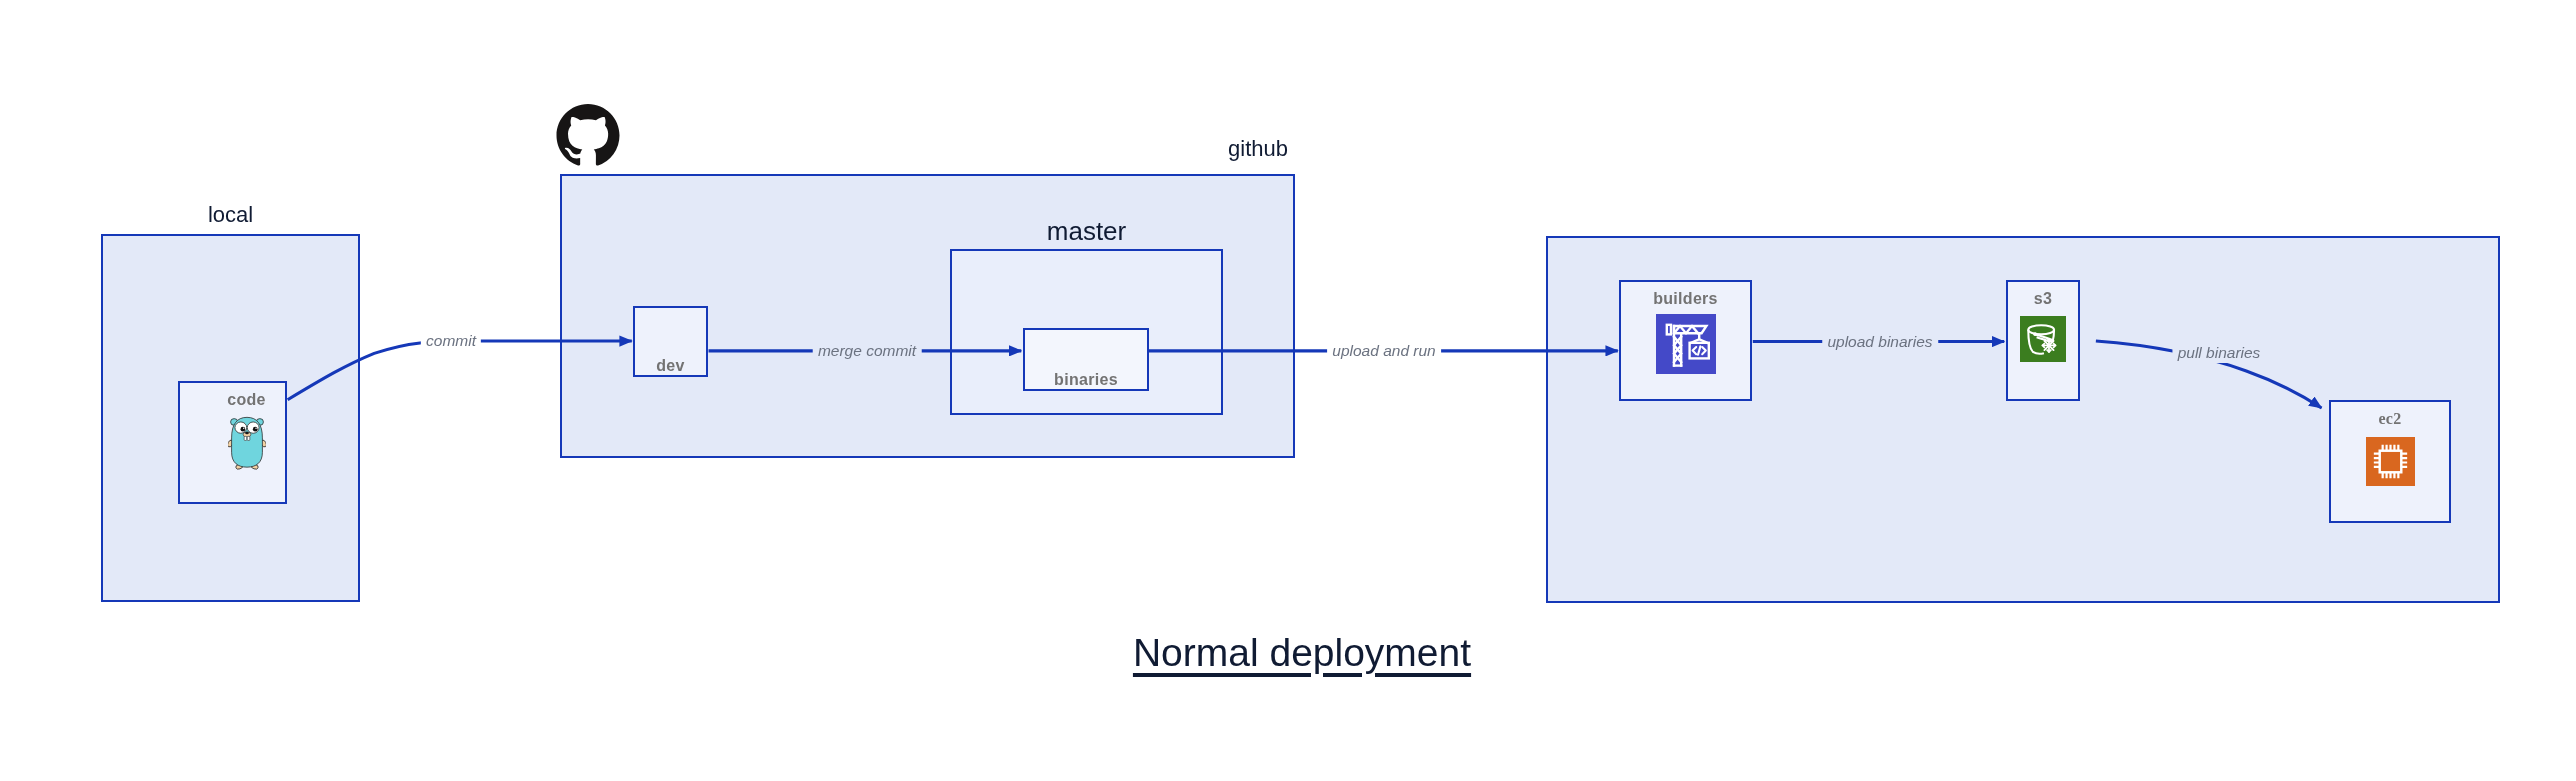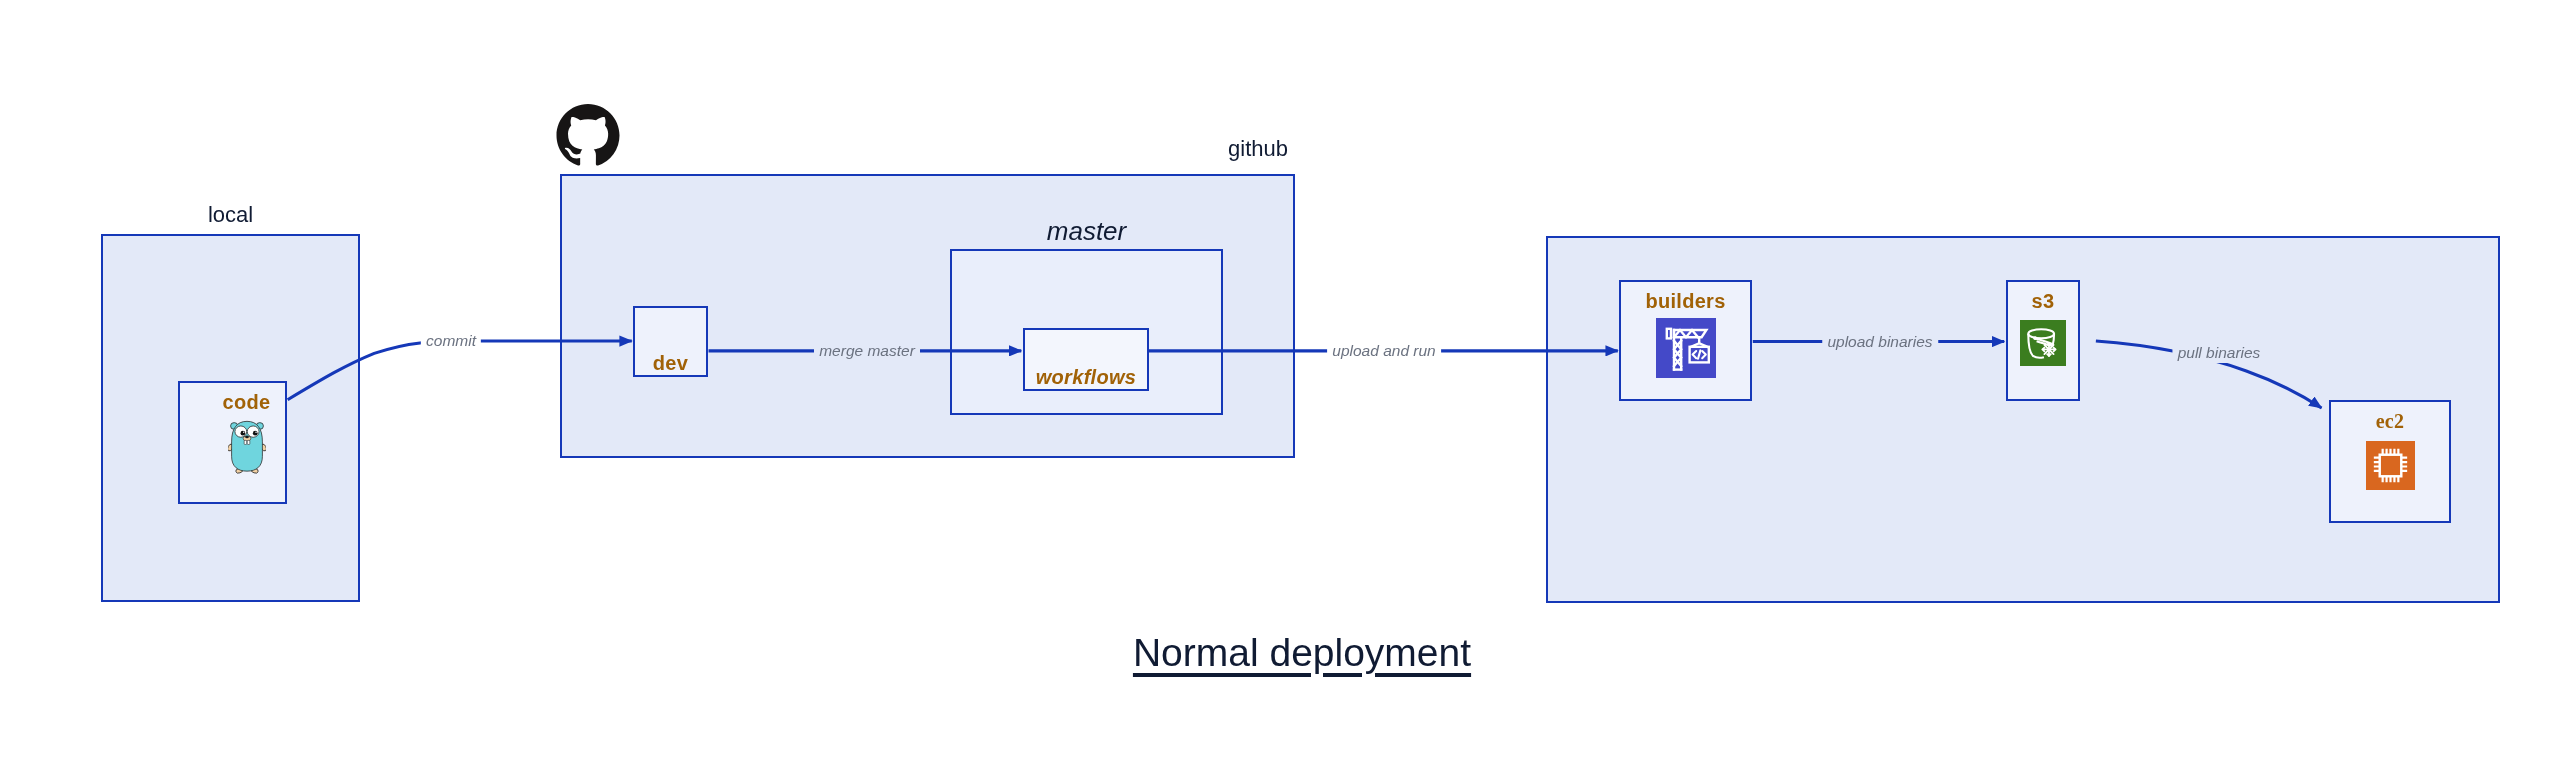"master" .z4 { font-style: italic -> none }
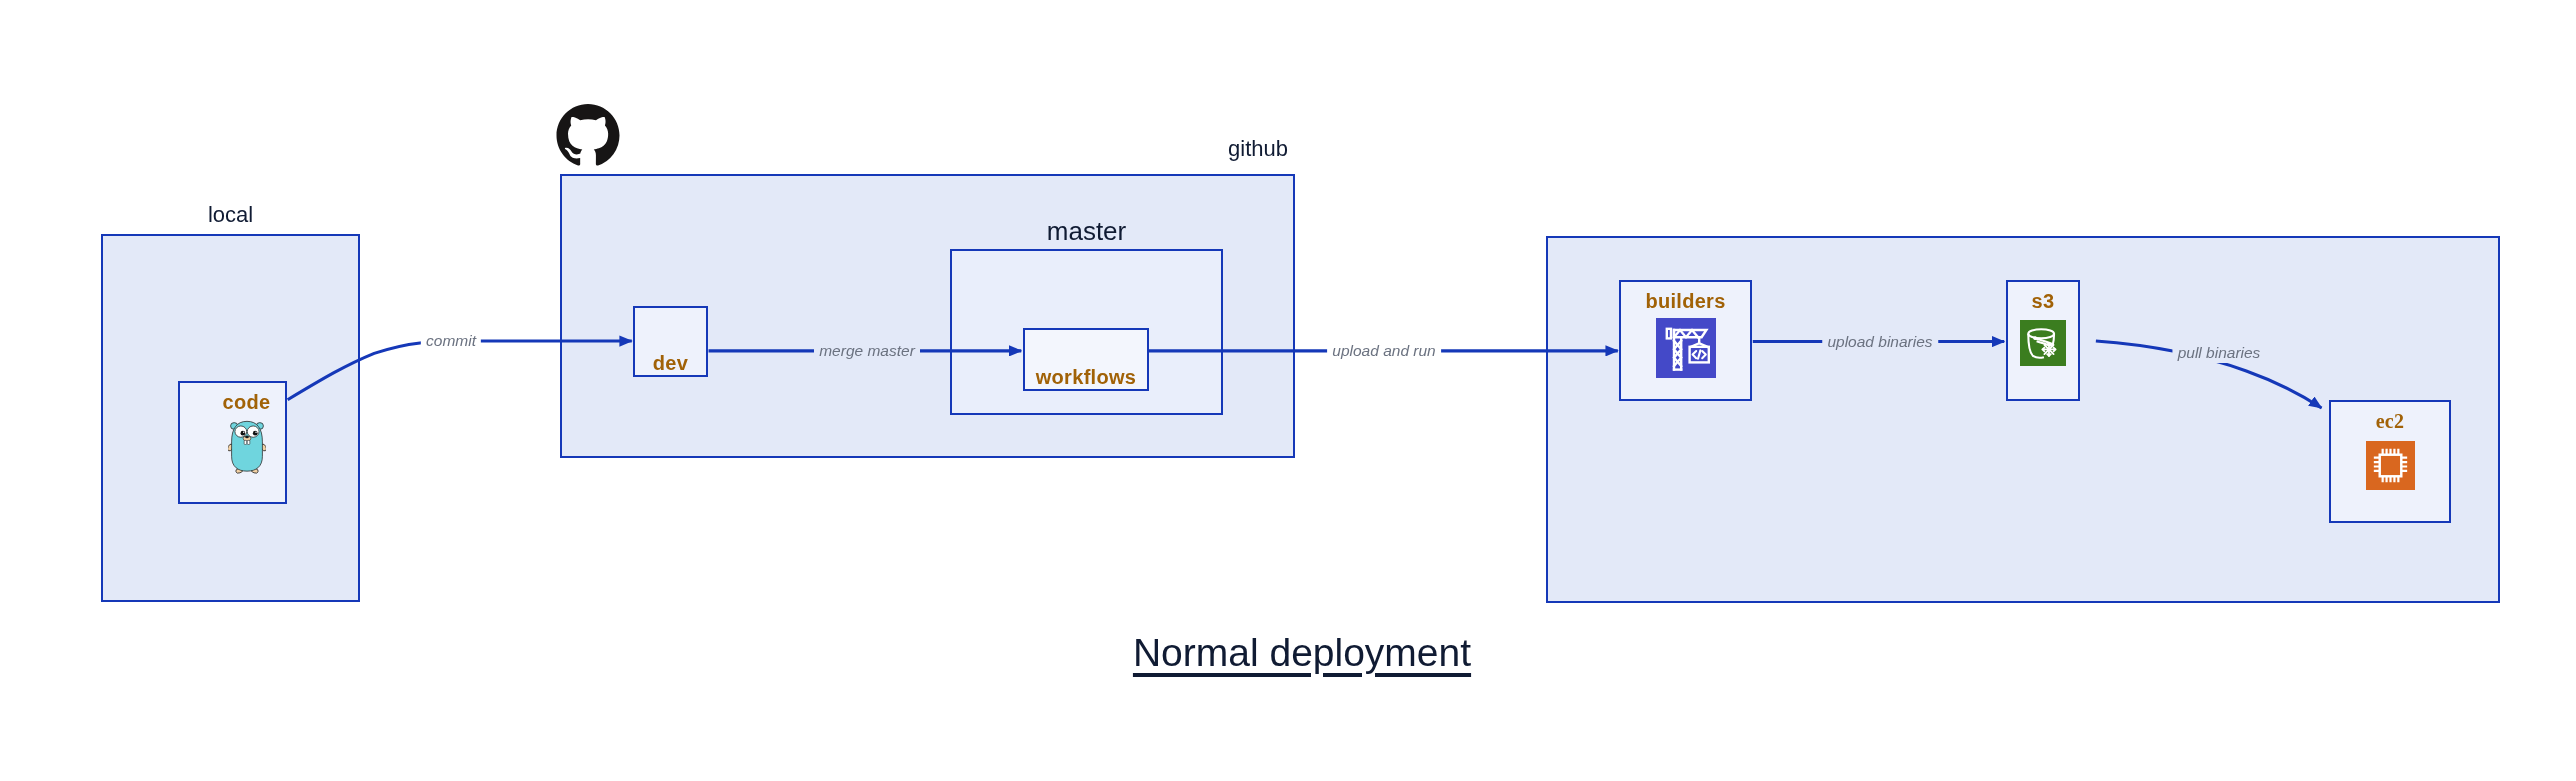"builders" .node-label { color: #a16207 -> #737373; font-size: 20px -> 16px }
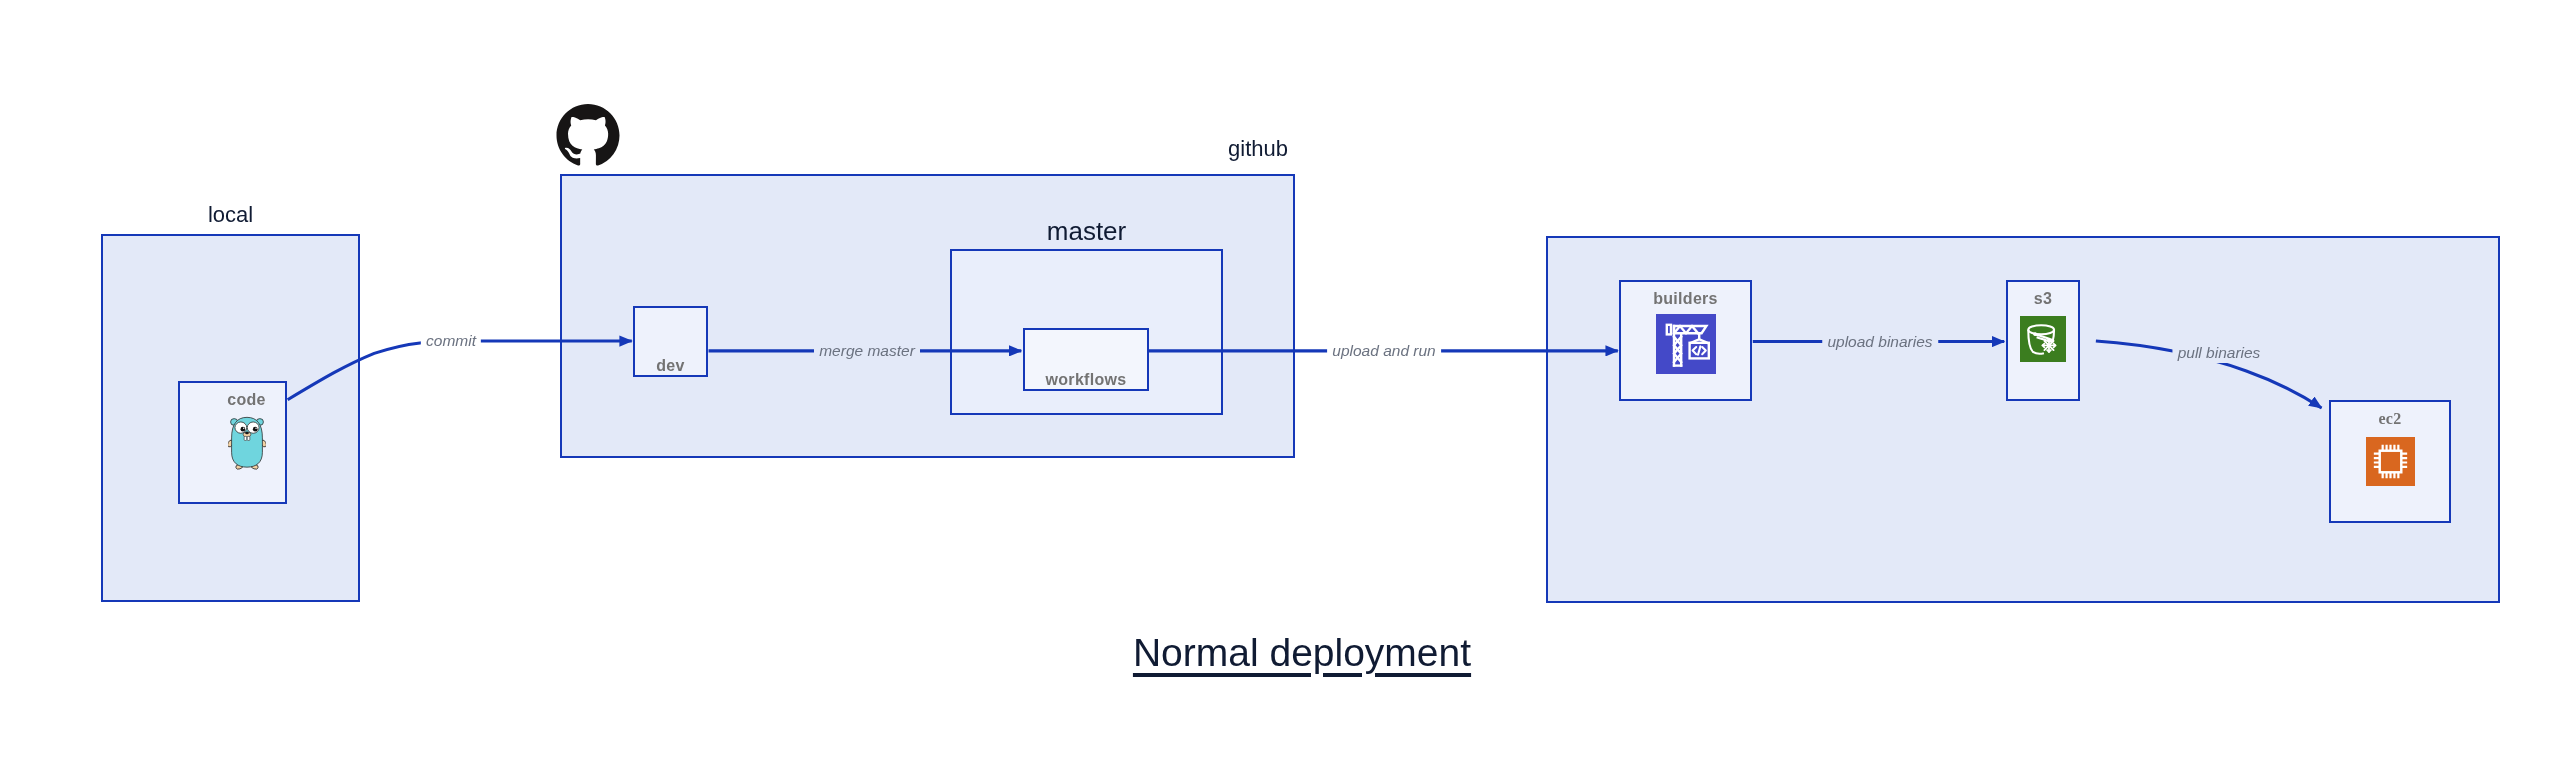"merge master" span.edge-label { text: master -> commit }
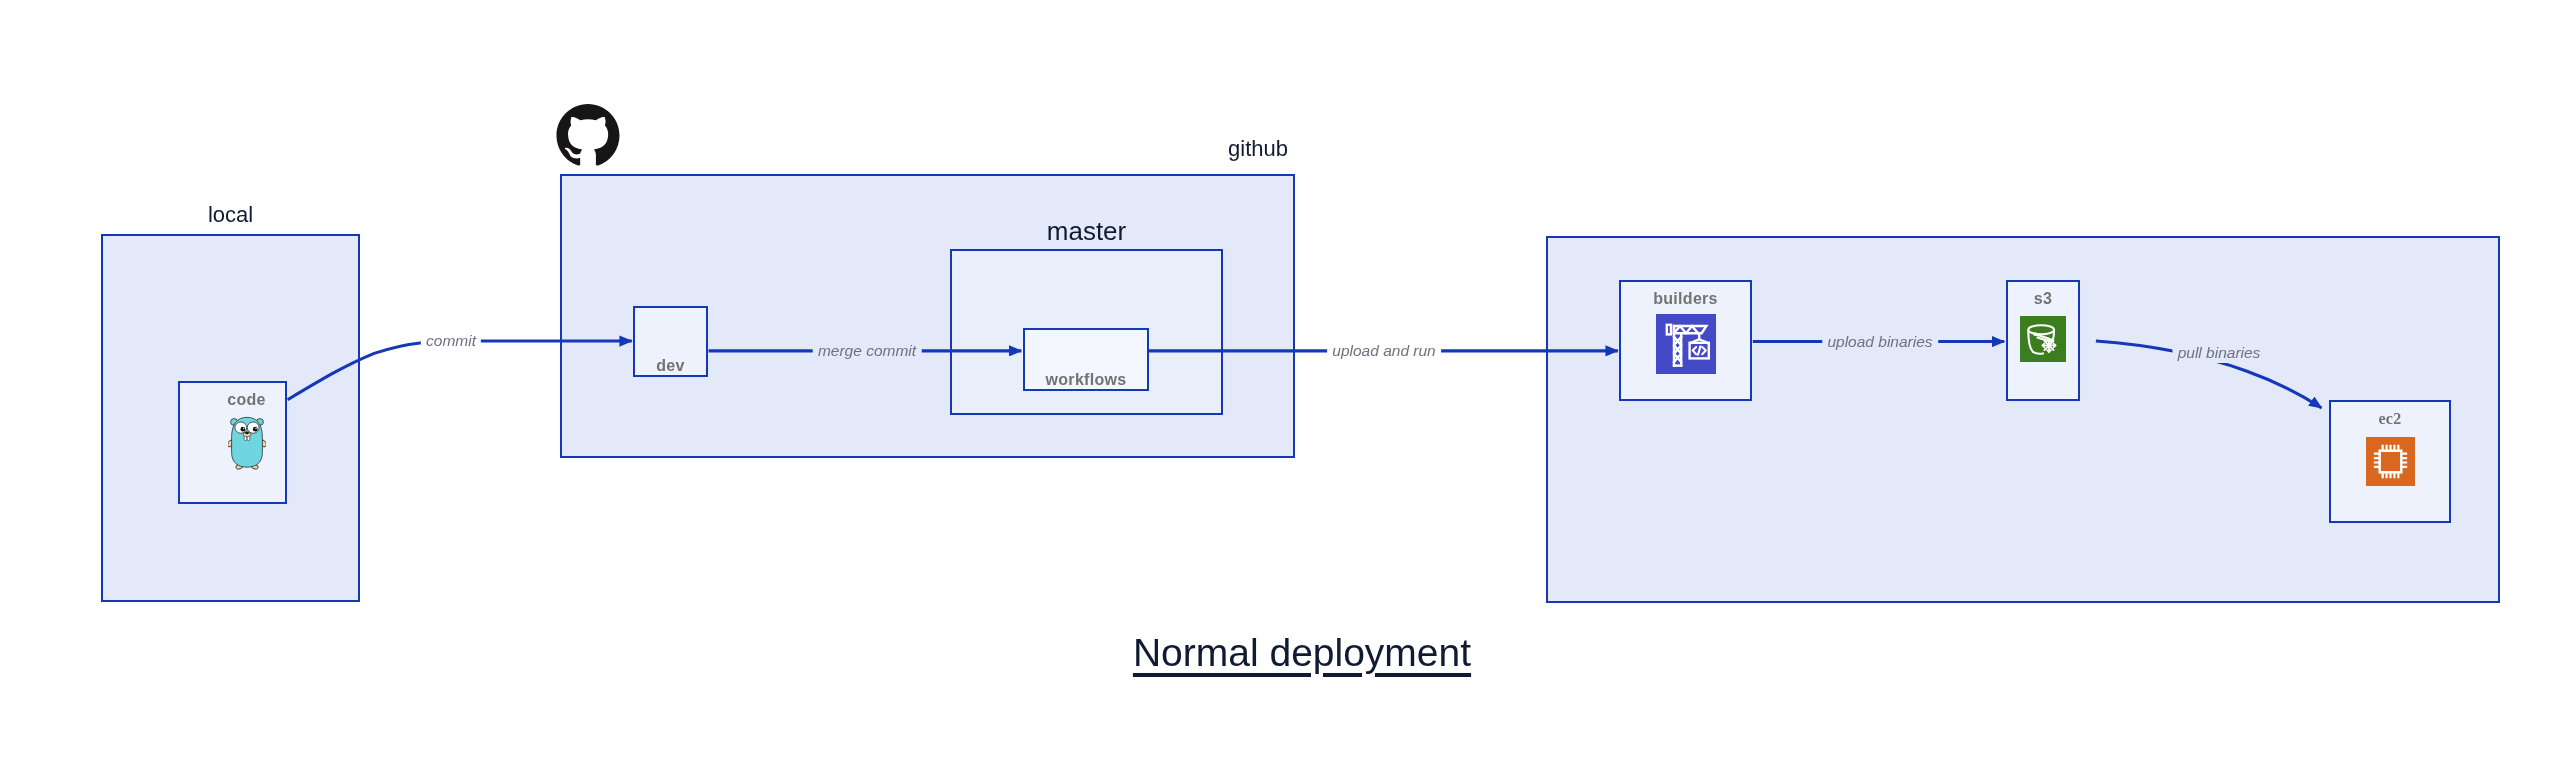"workflows" div.node-label { text: workflows -> binaries }
